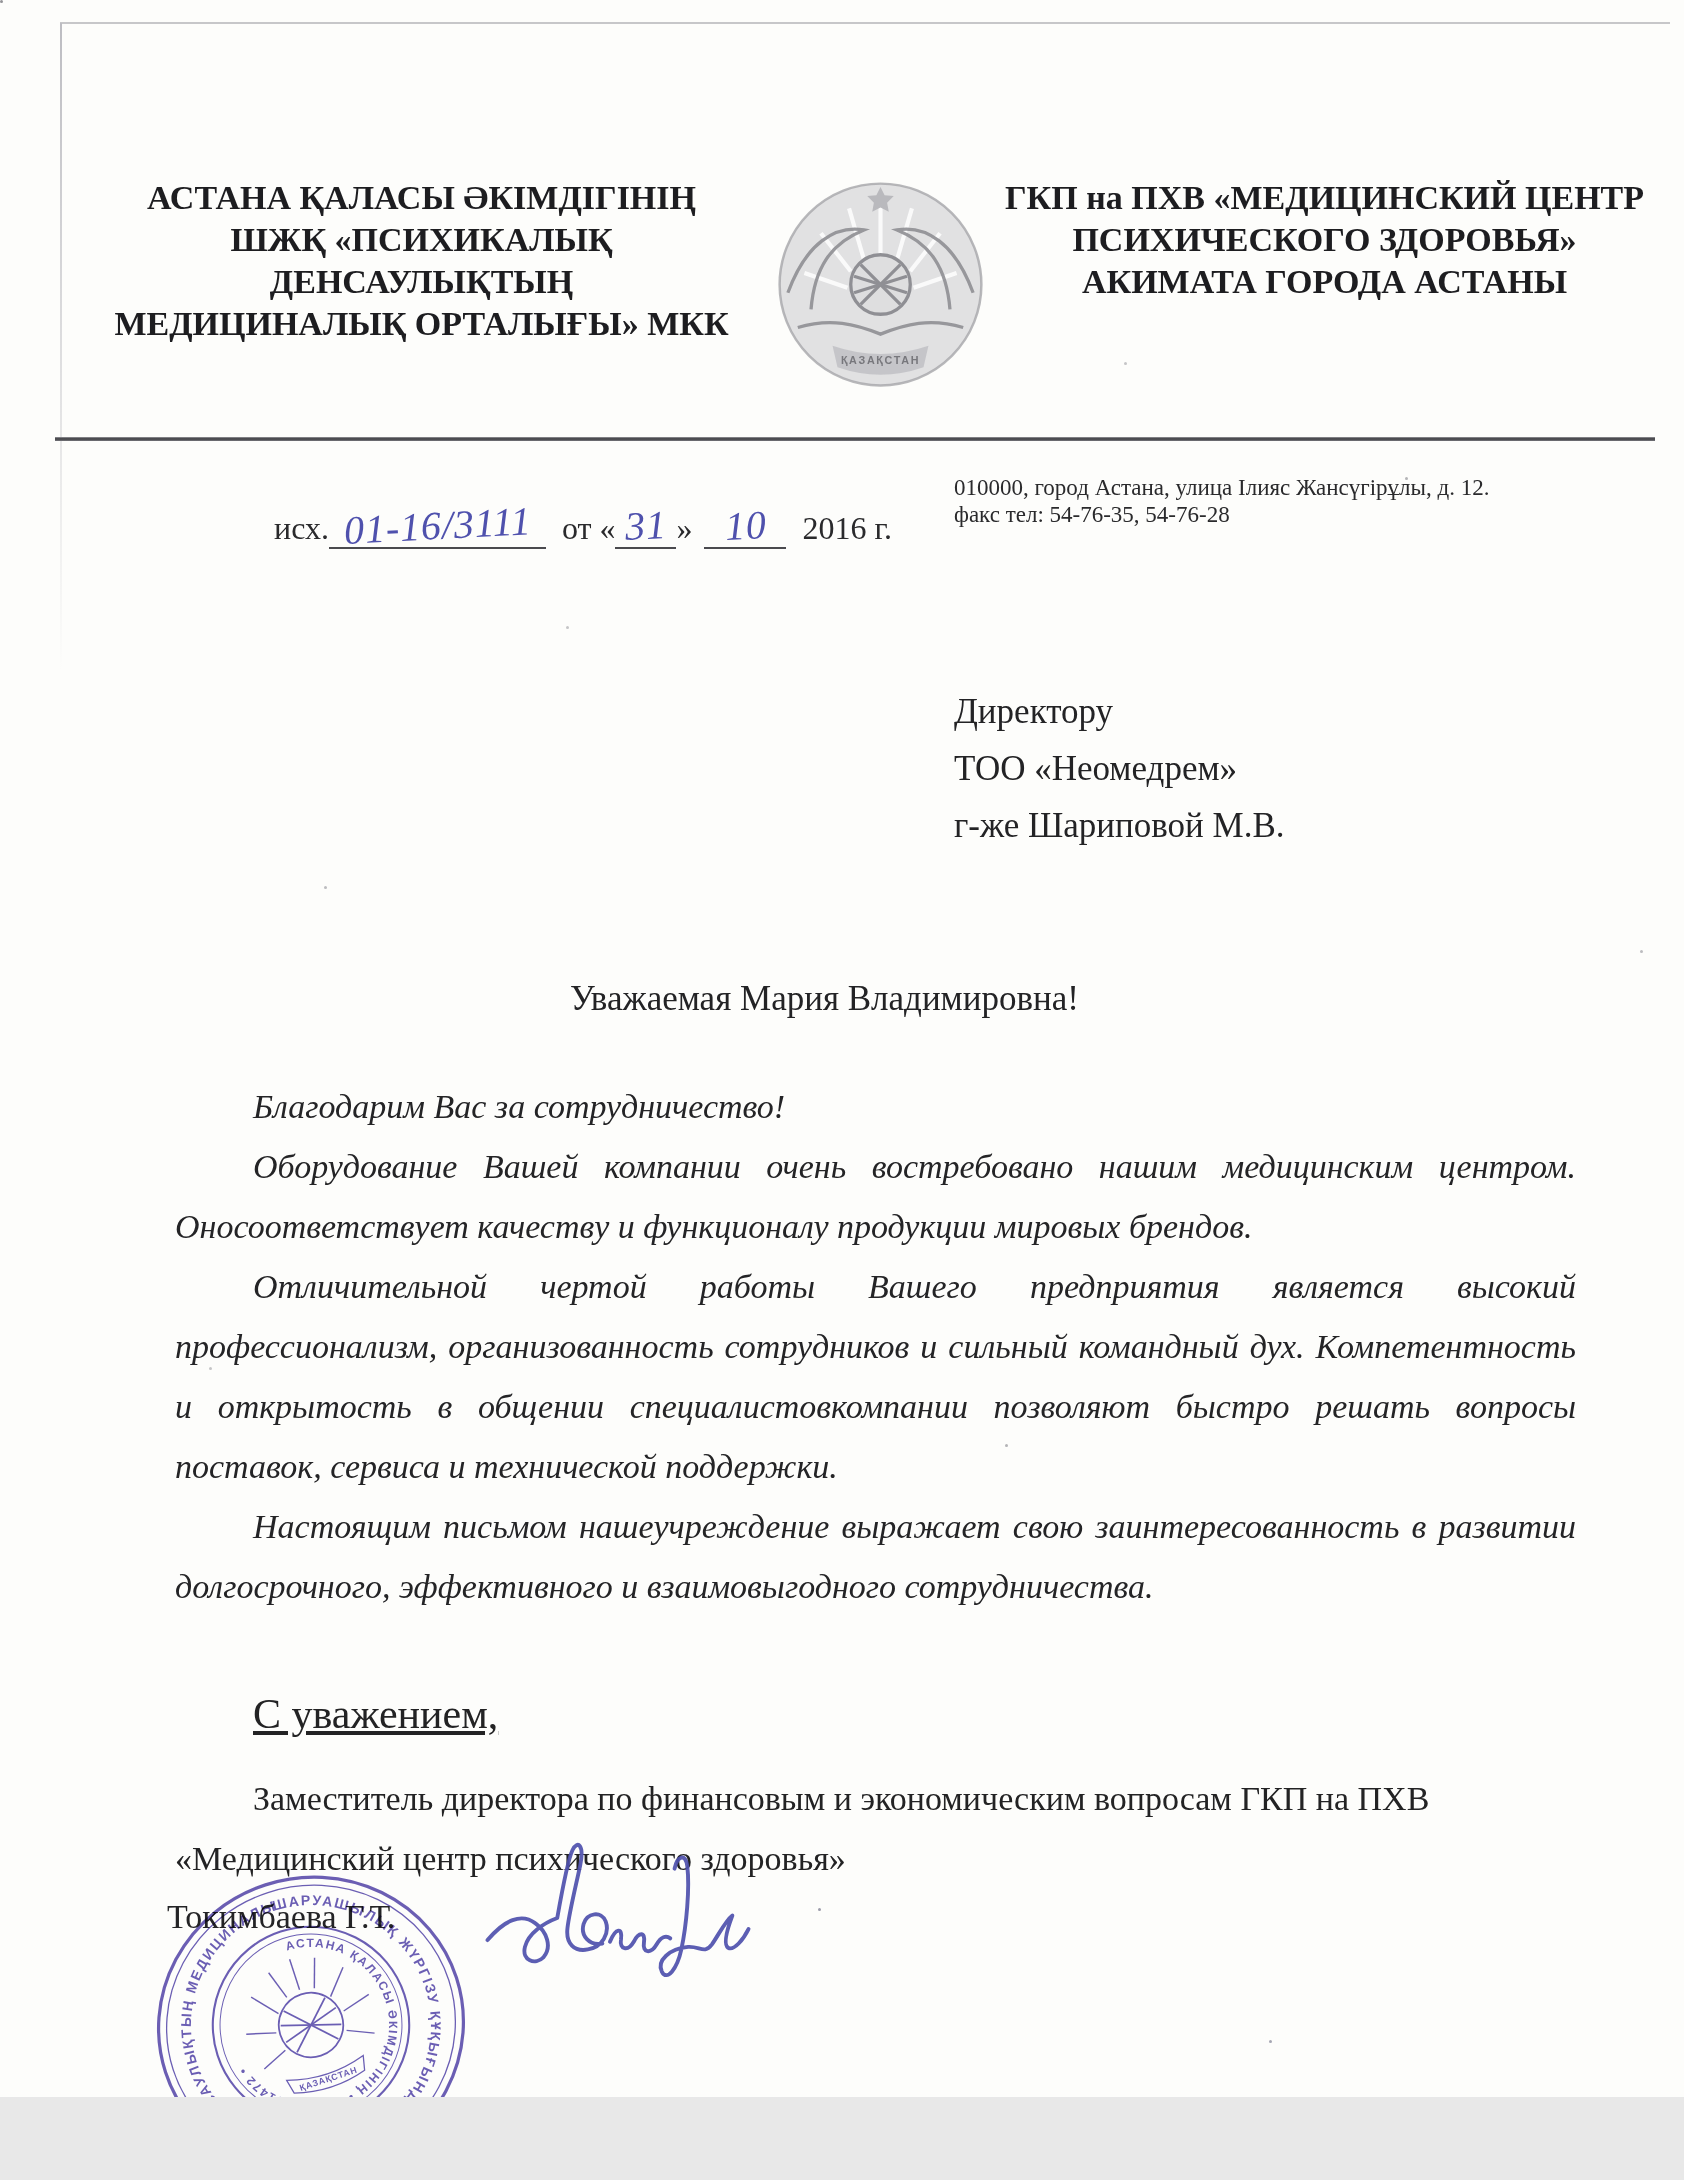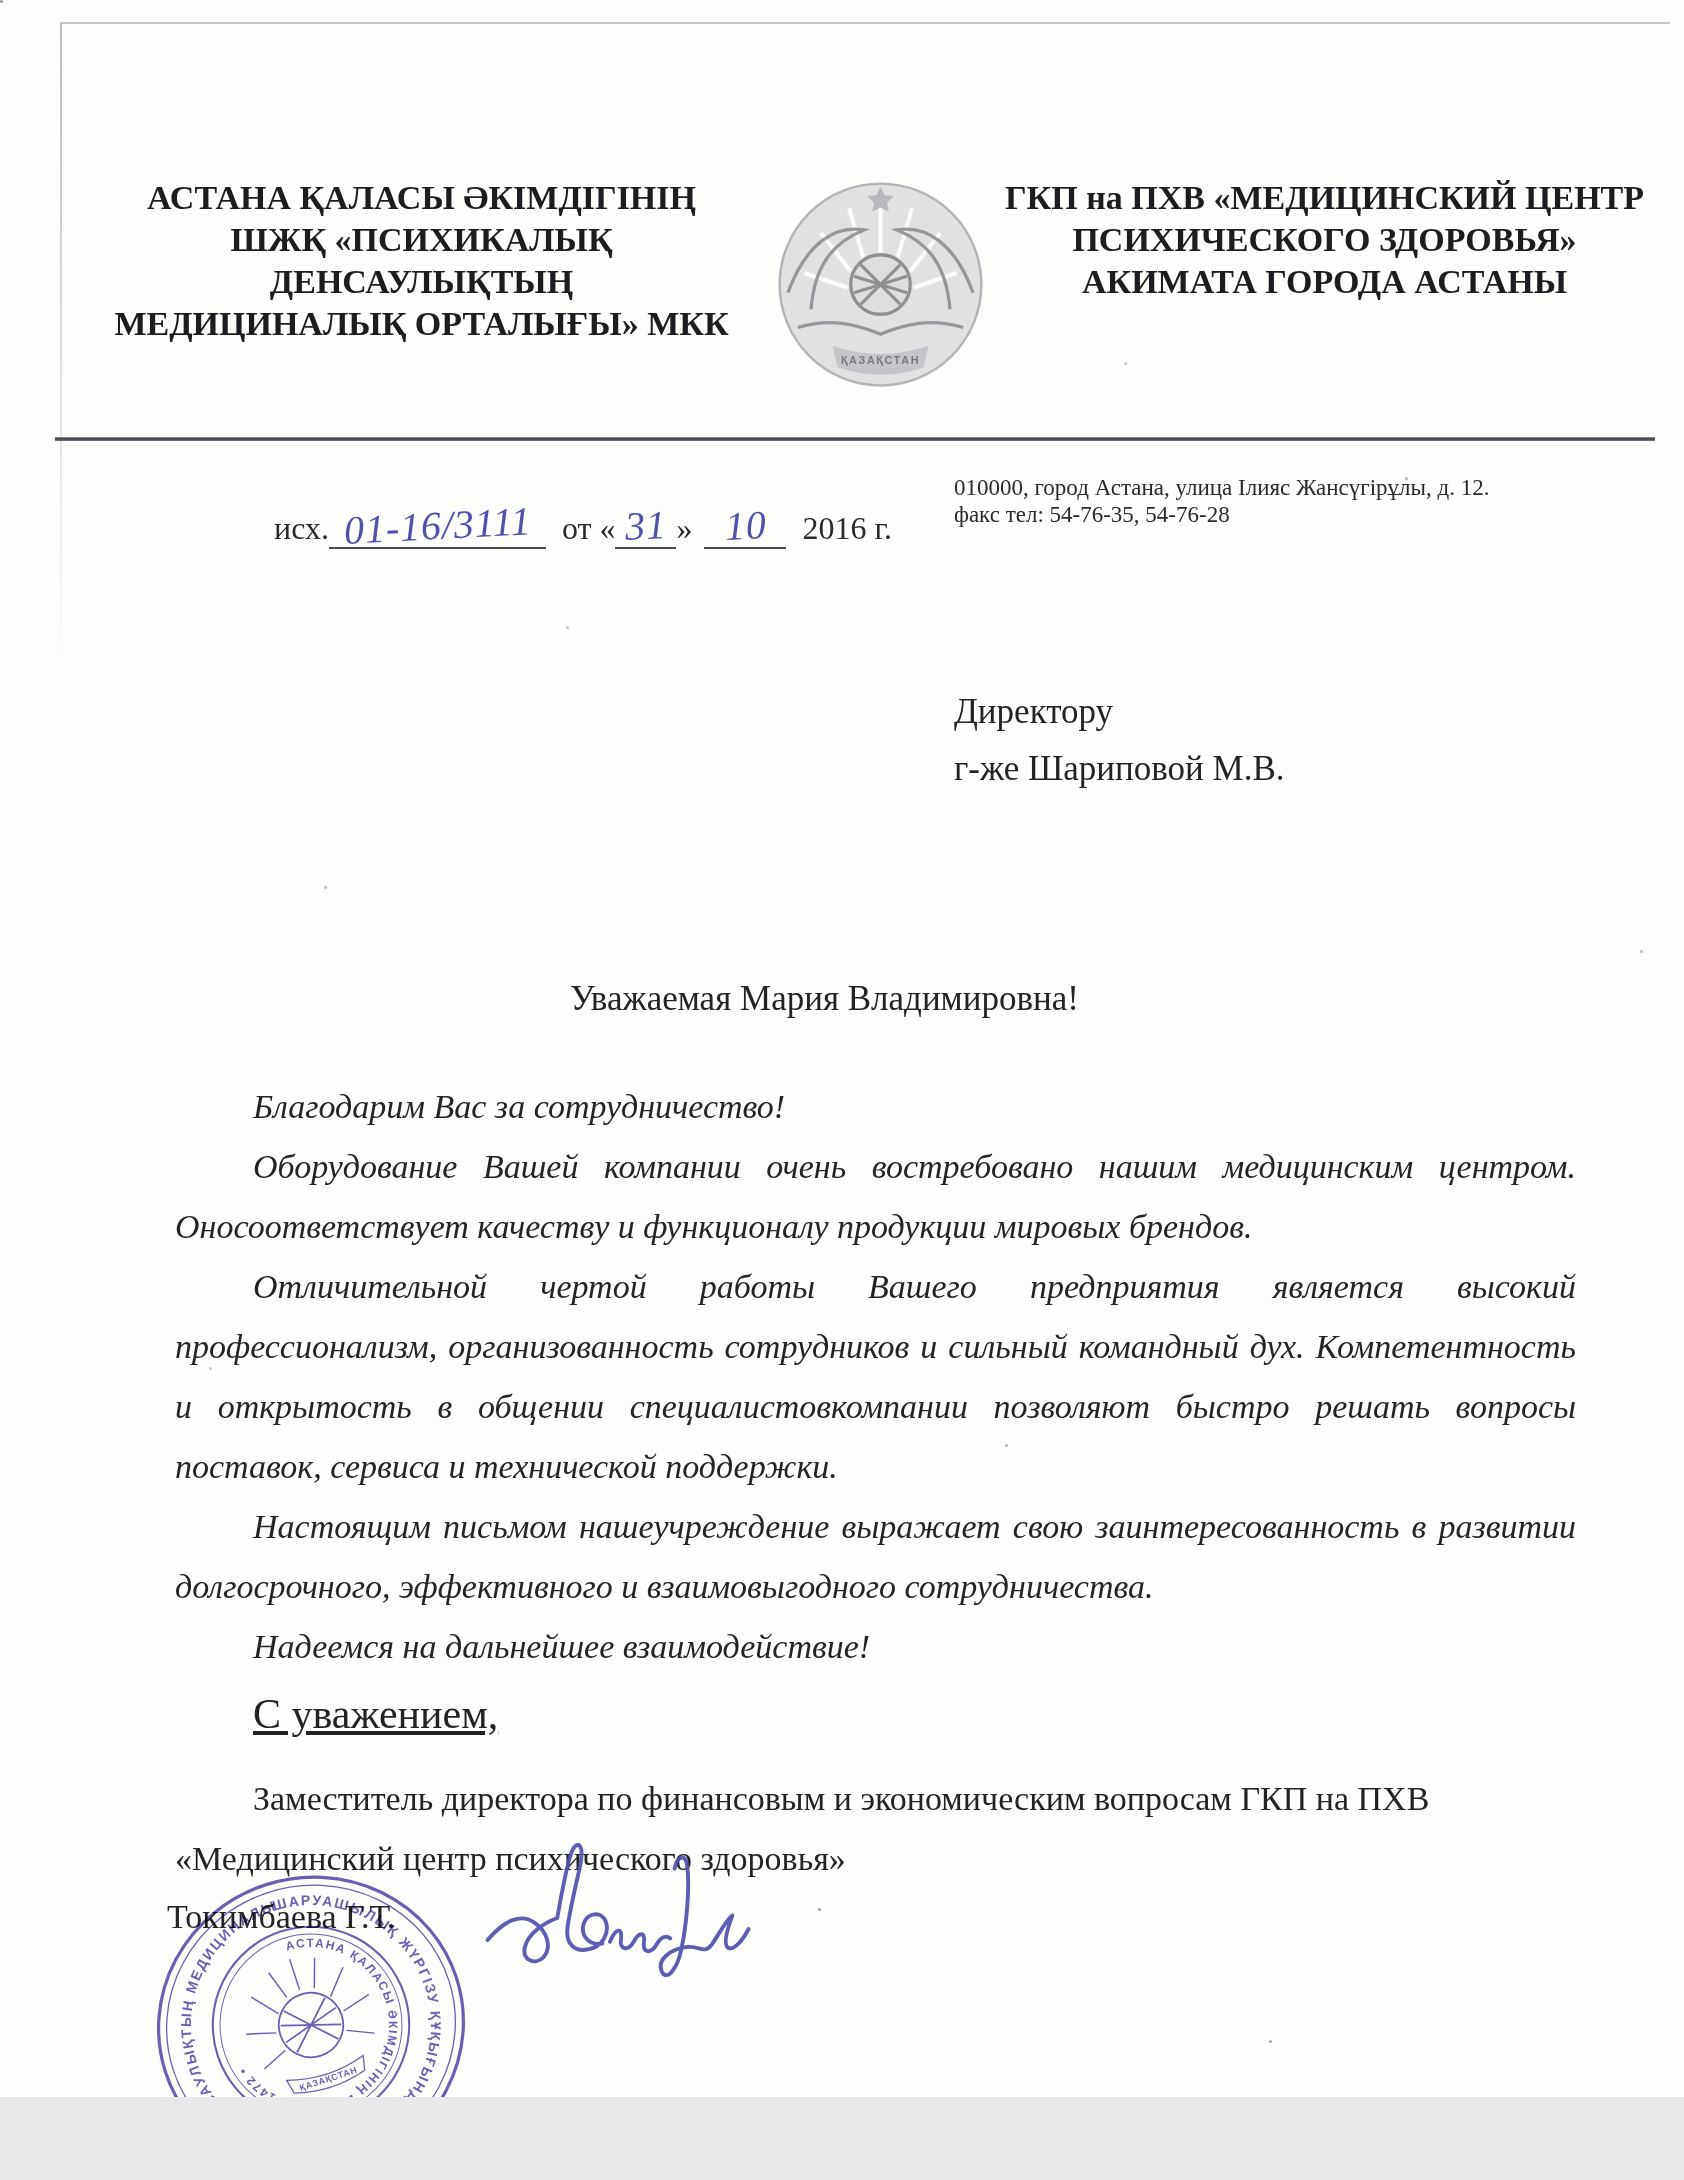"ТОО «Неомедрем»" div { html: none -> <div>ТОО «Неомедрем»</div> }
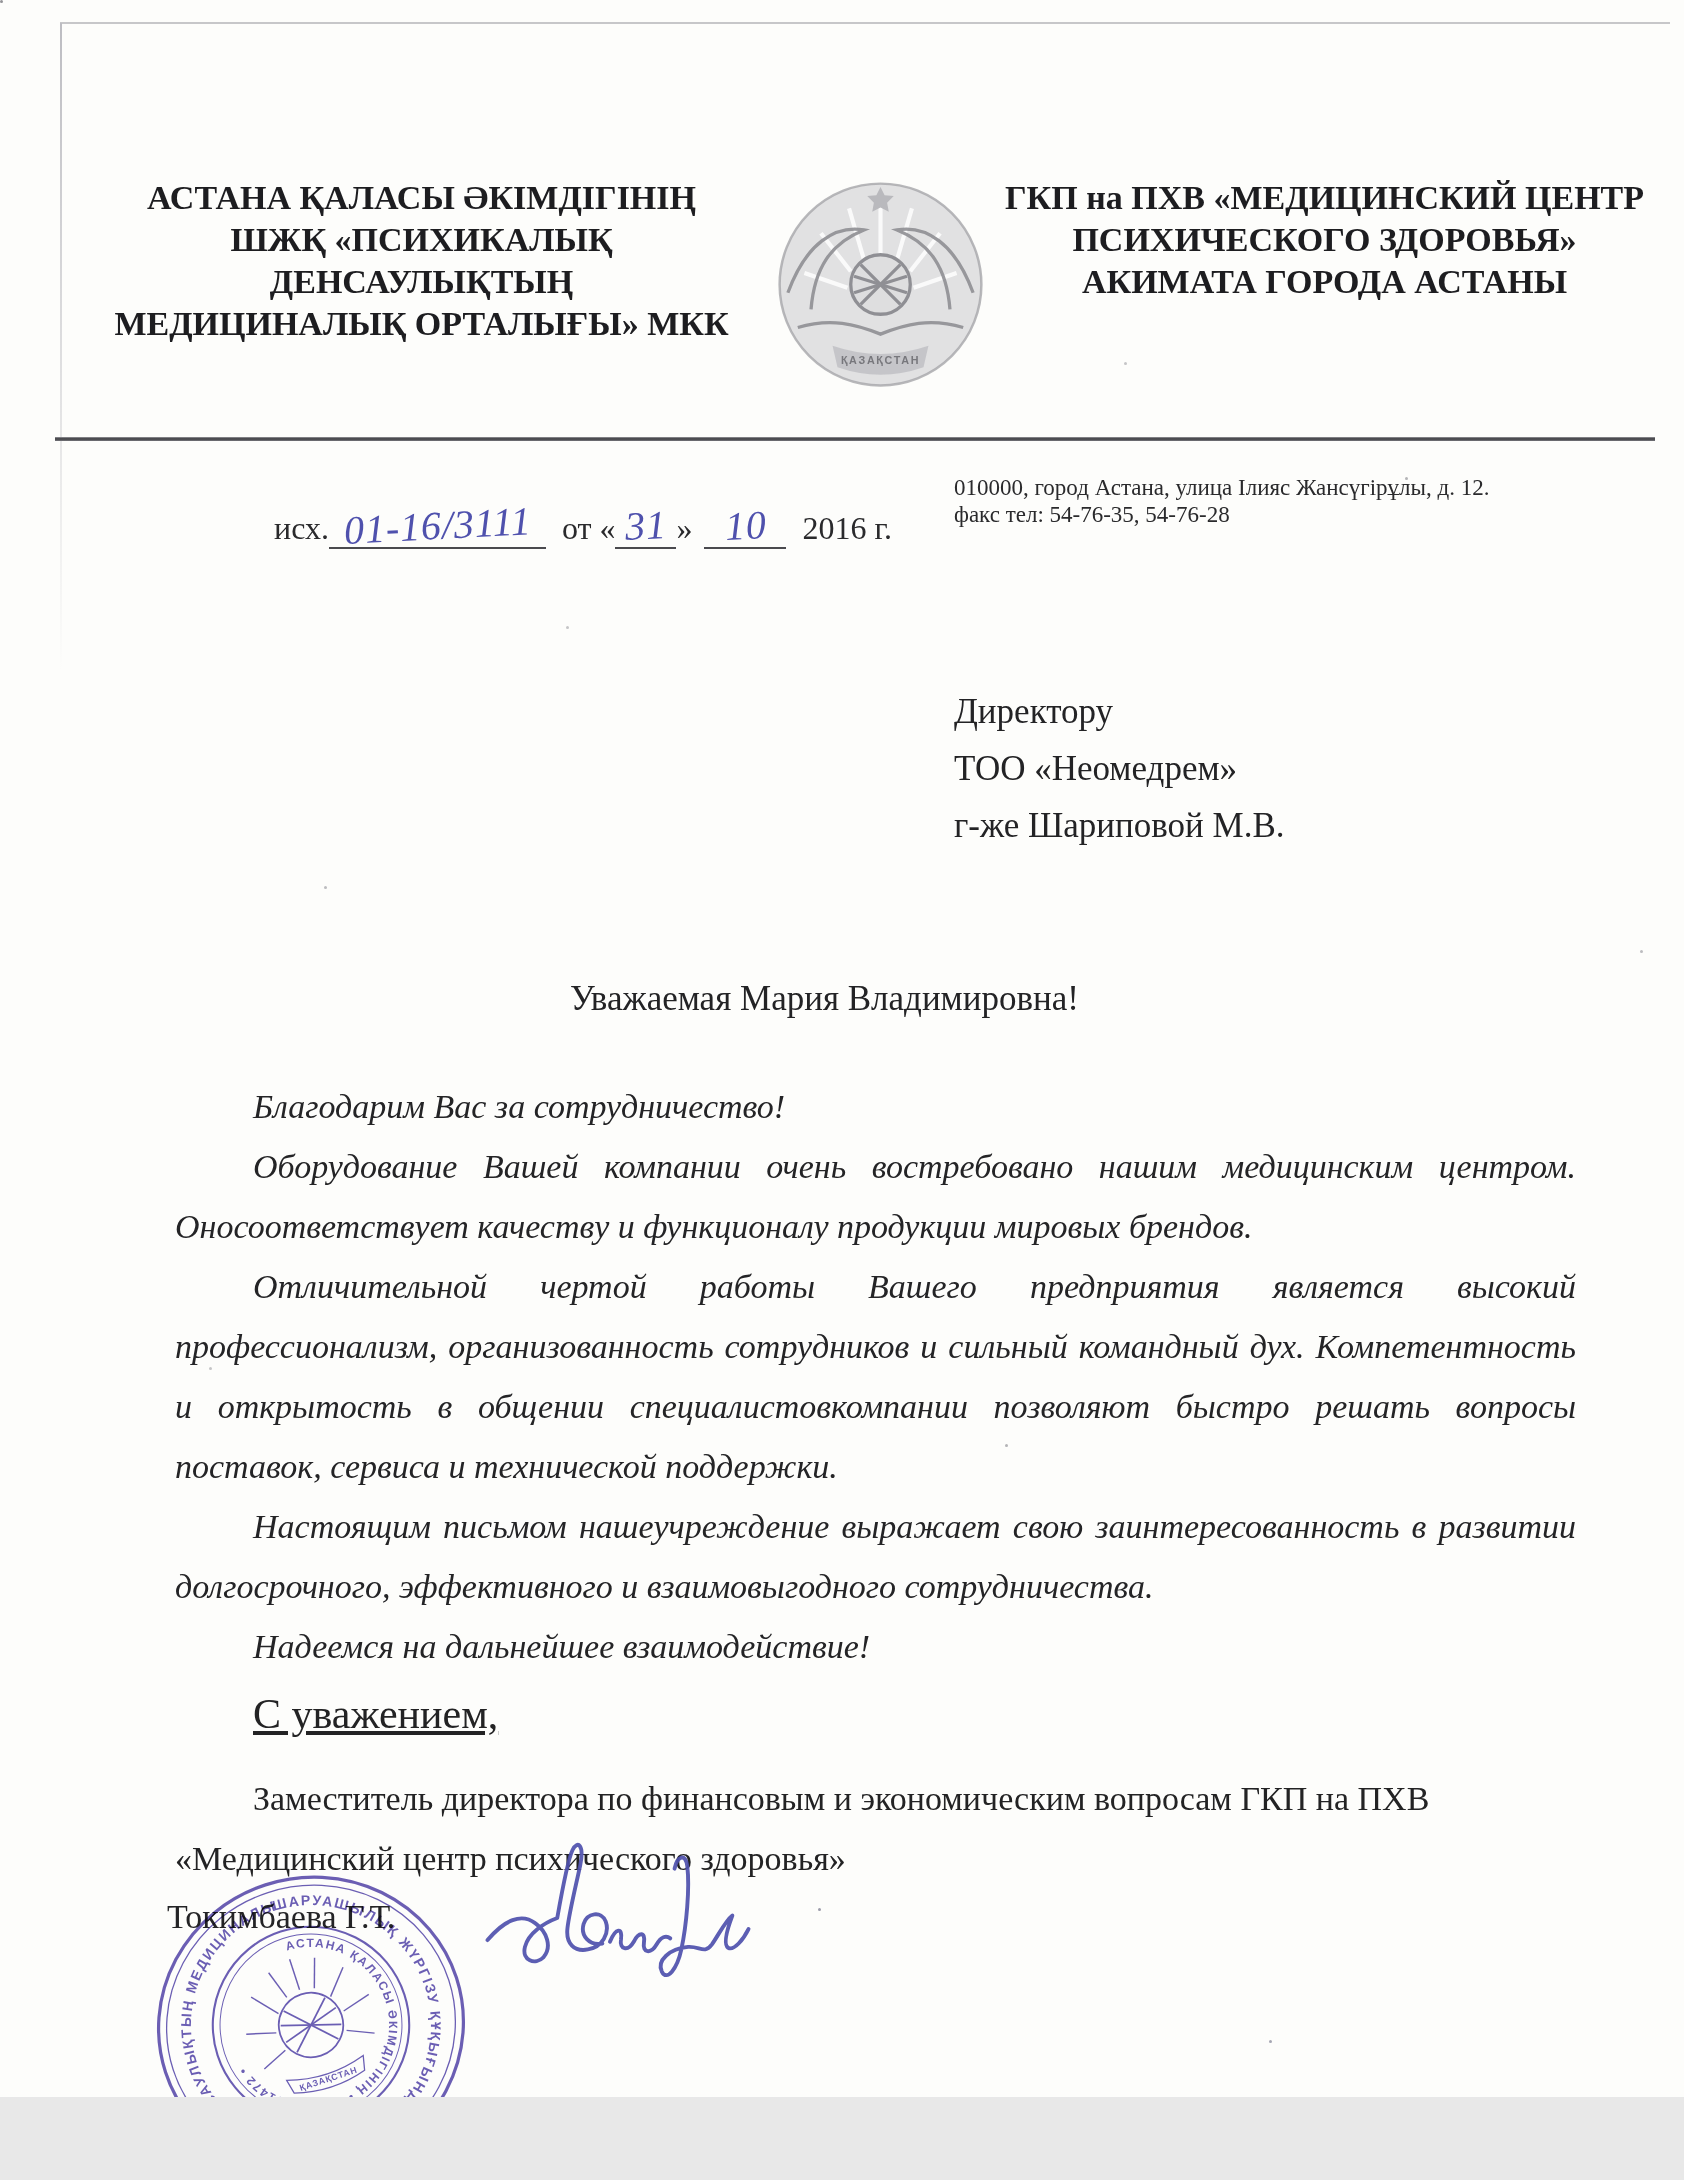"Надеемся на дальнейшее взаимодействие!" p { html: <p>Надеемся на дальнейшее взаимодействие!</p> -> none }
